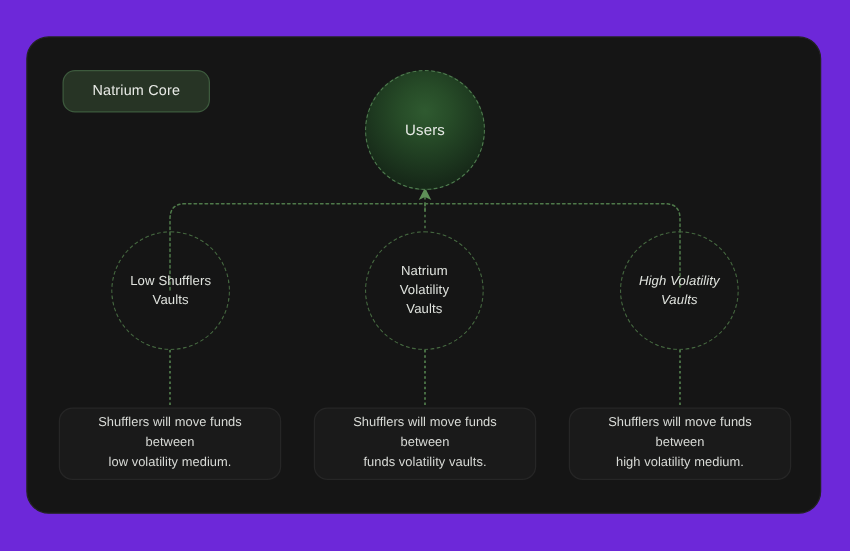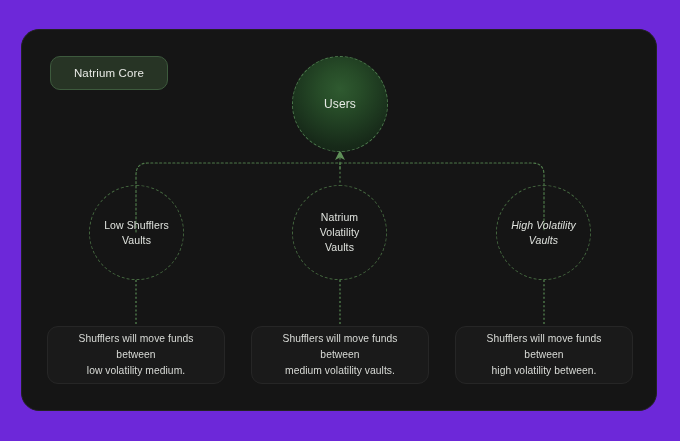"medium volatility vaults." span { text: medium -> funds }
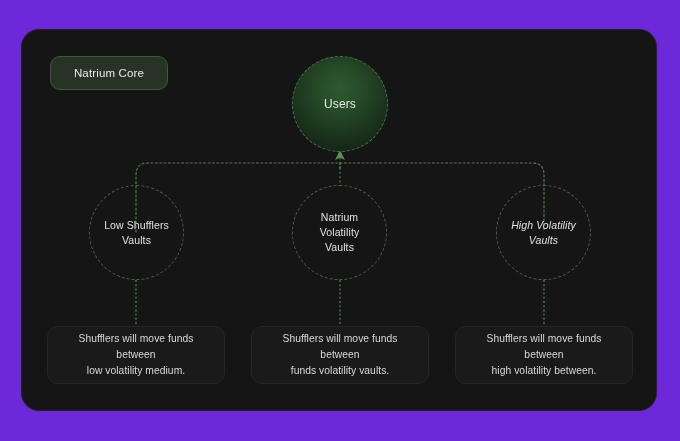"high volatility between." span { text: between -> medium }
